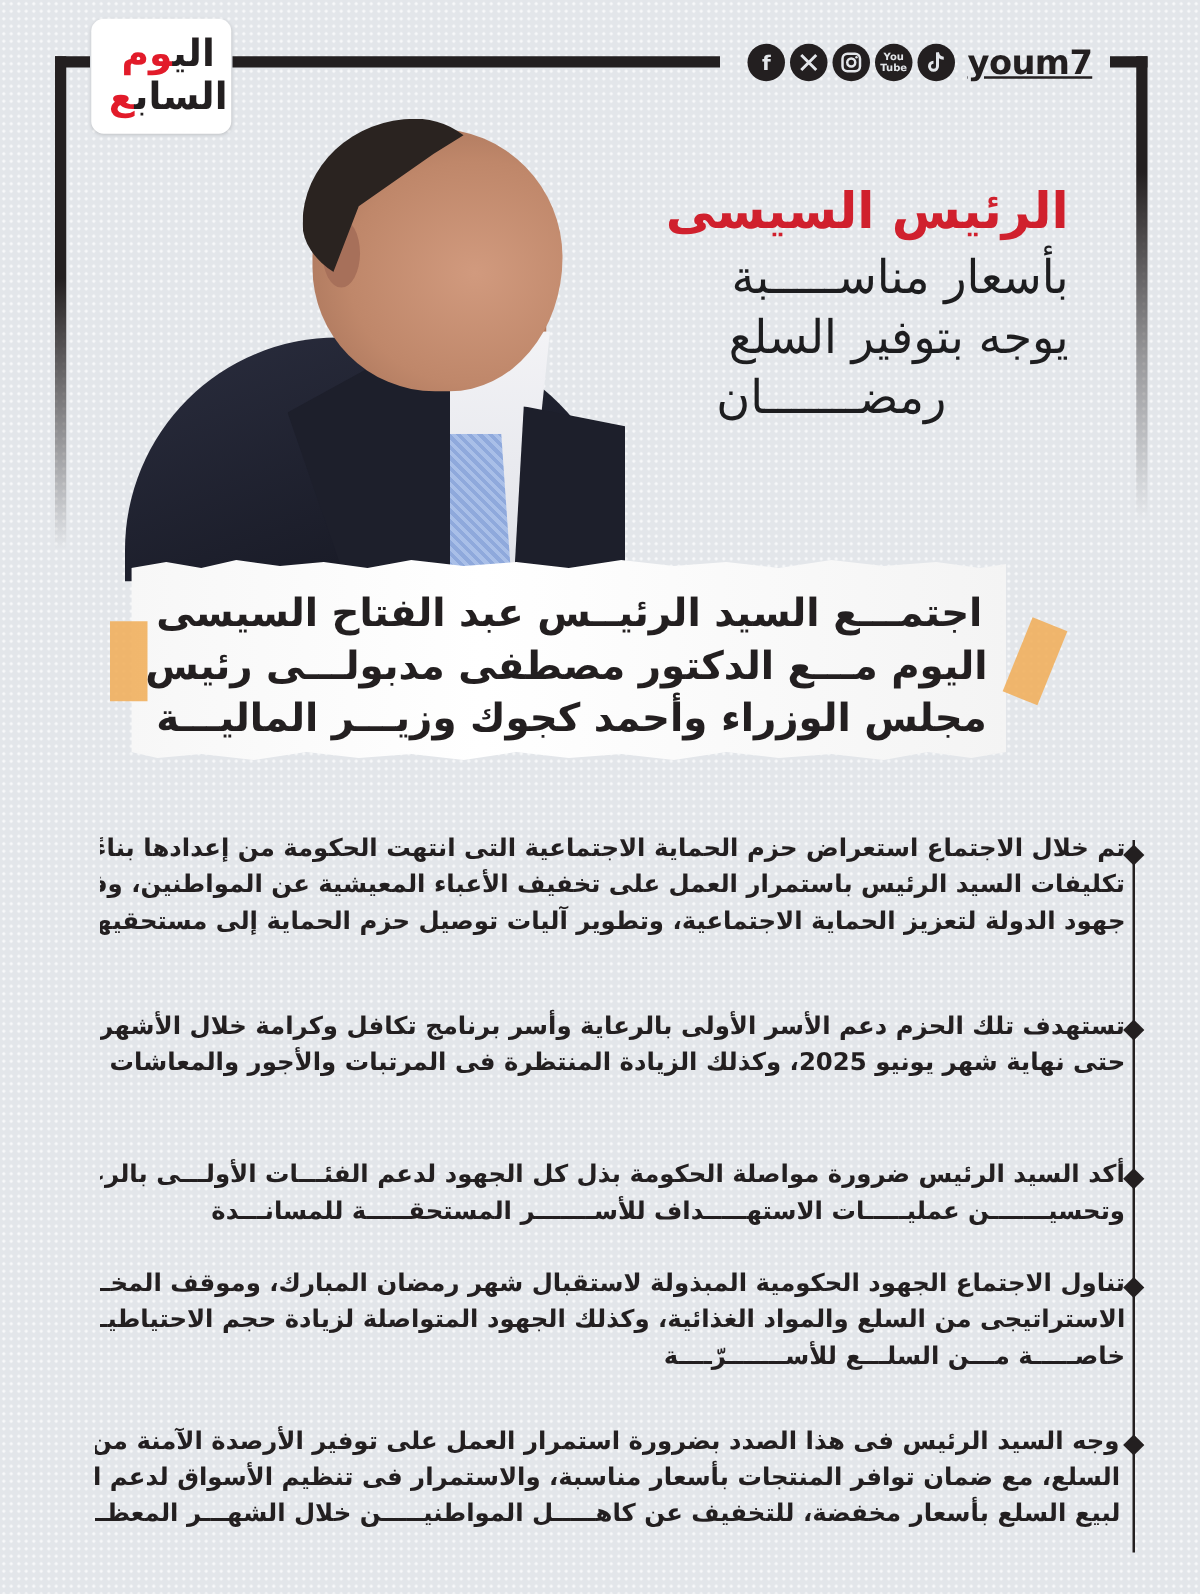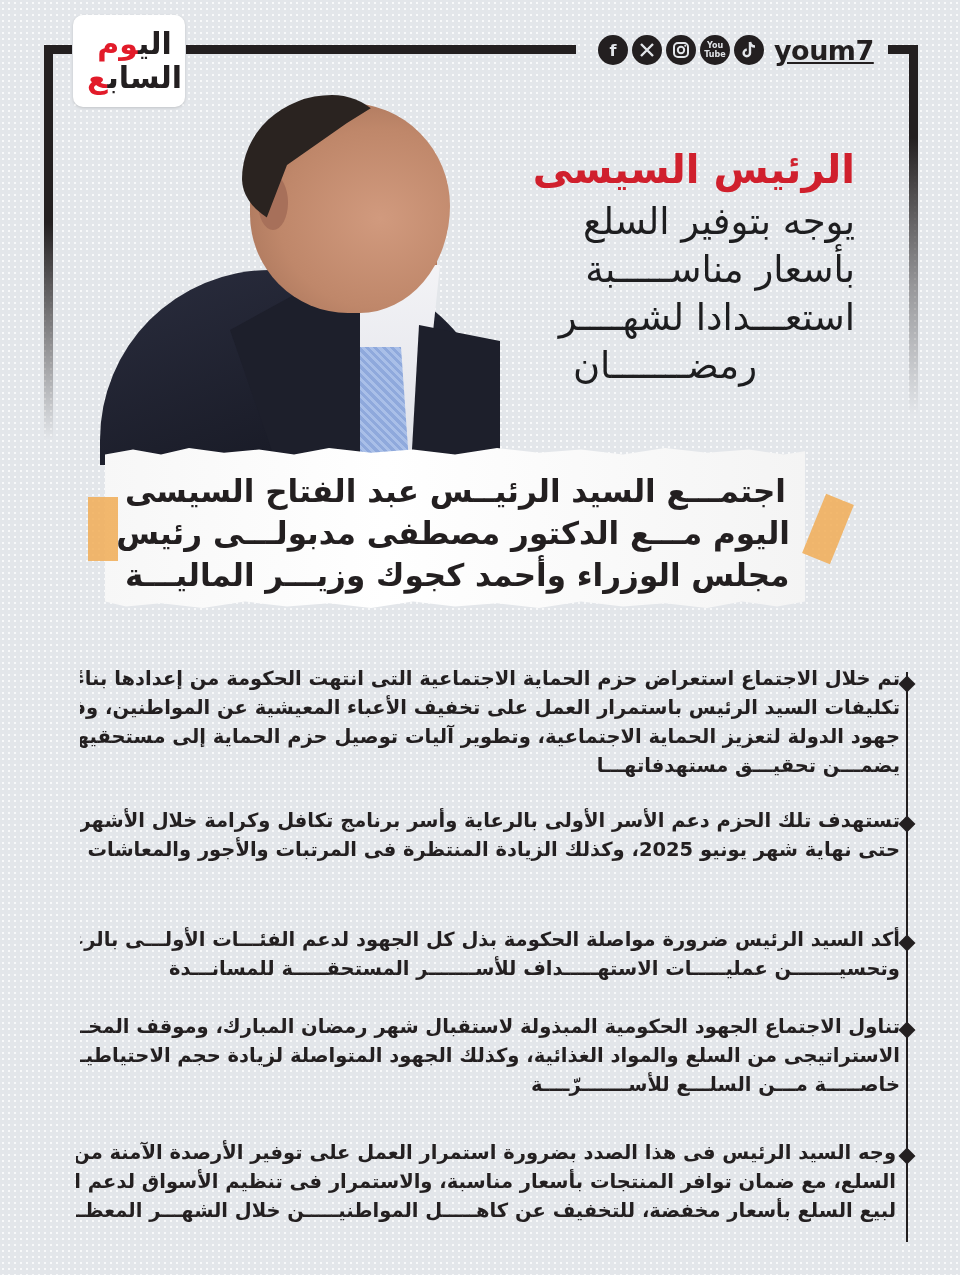"يوجه بتوفير السلع" div.sub-line { order: before "بأسعار مناســـــبة" -> after "بأسعار مناســـــبة" }
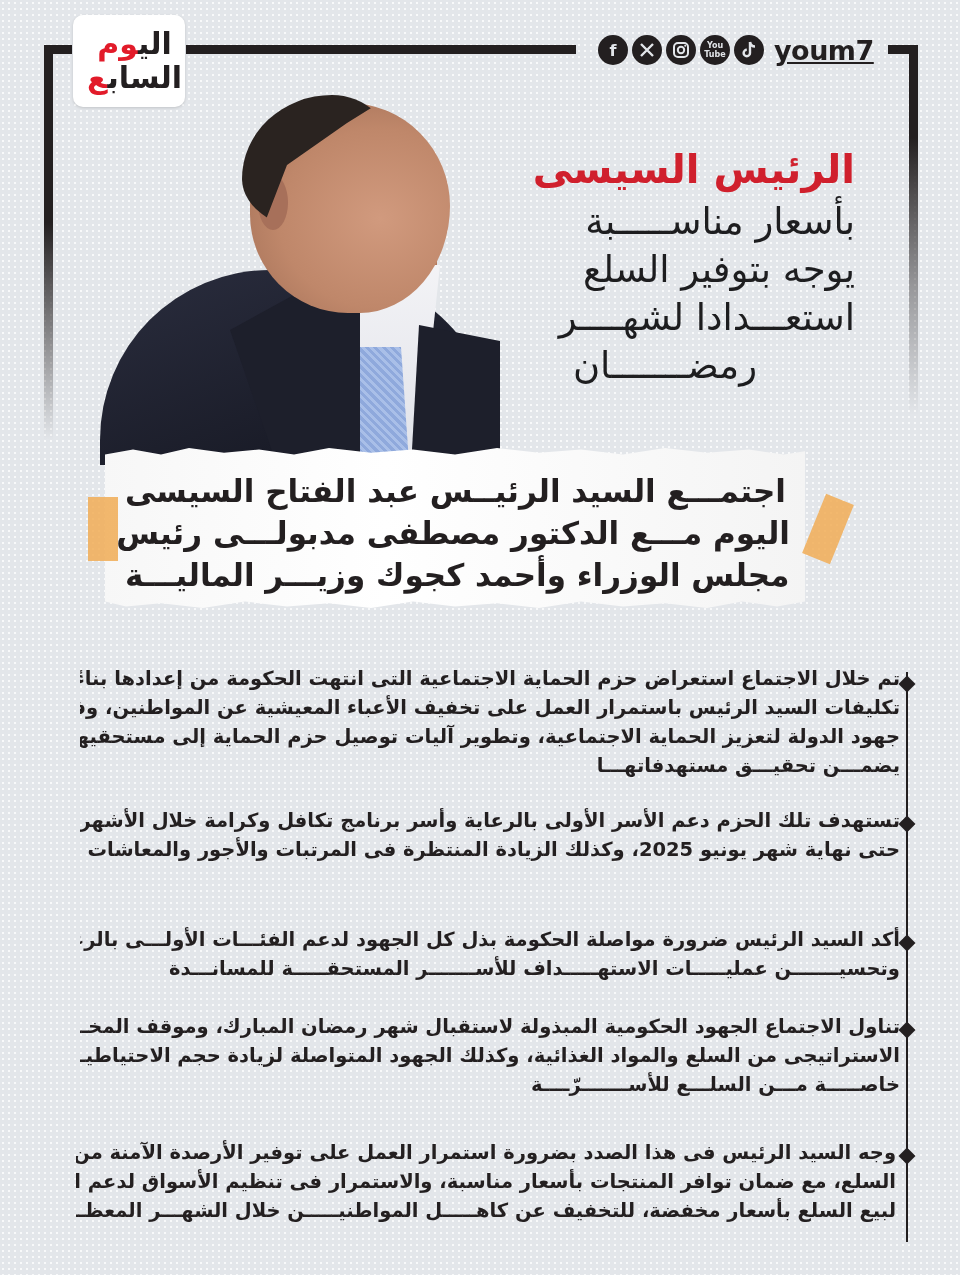"استعـــدادا لشهــــر" div.sub-line { html: <div>استعـــدادا لشهــــر</div> -> none }
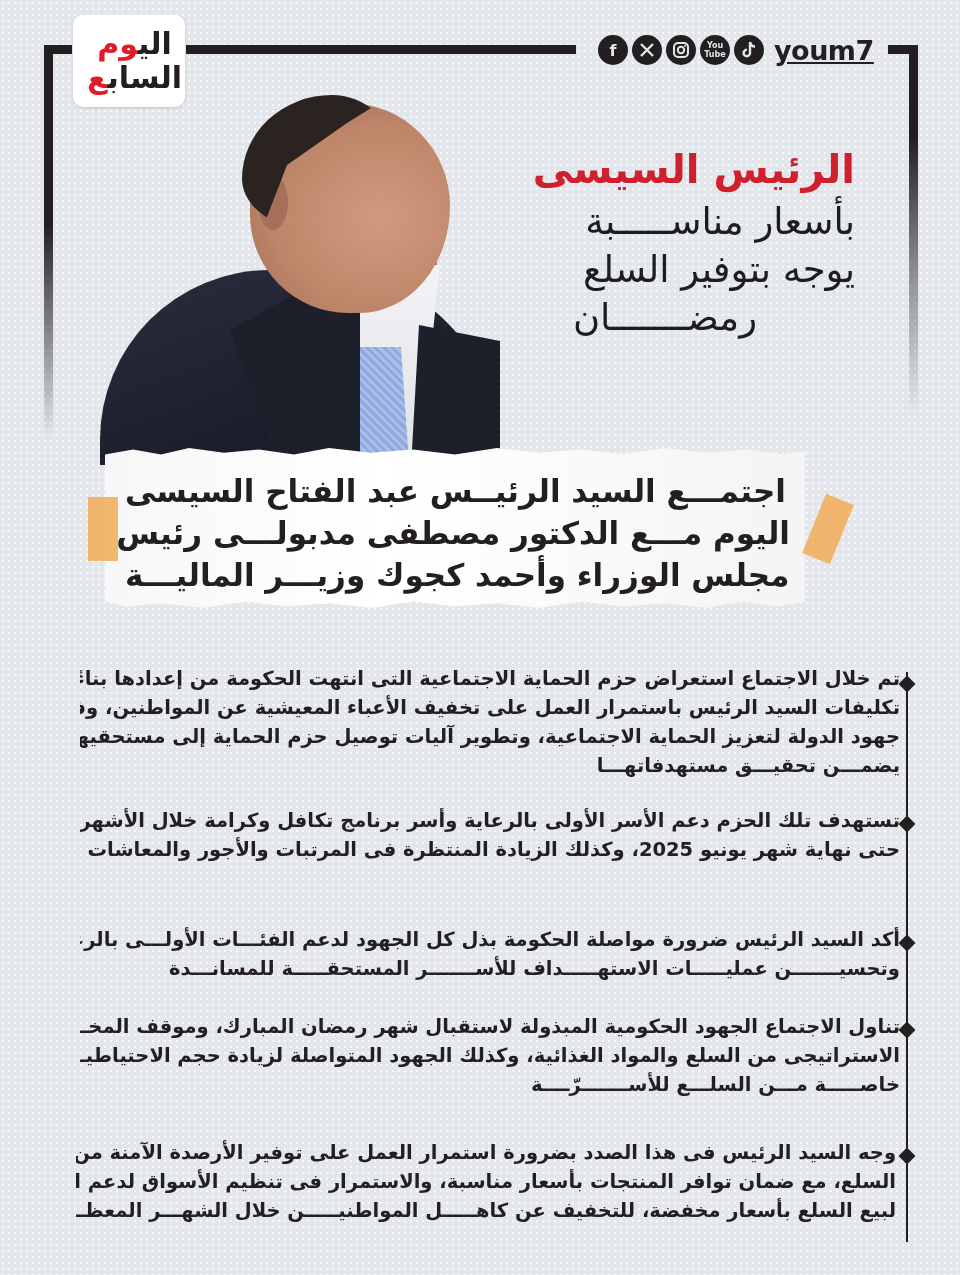"يضمـــن تحقيـــق مستهدفاتهـــا" span.ln { html: <span>يضمـــن تحقيـــق مستهدفاتهـــا</span> -> none }
